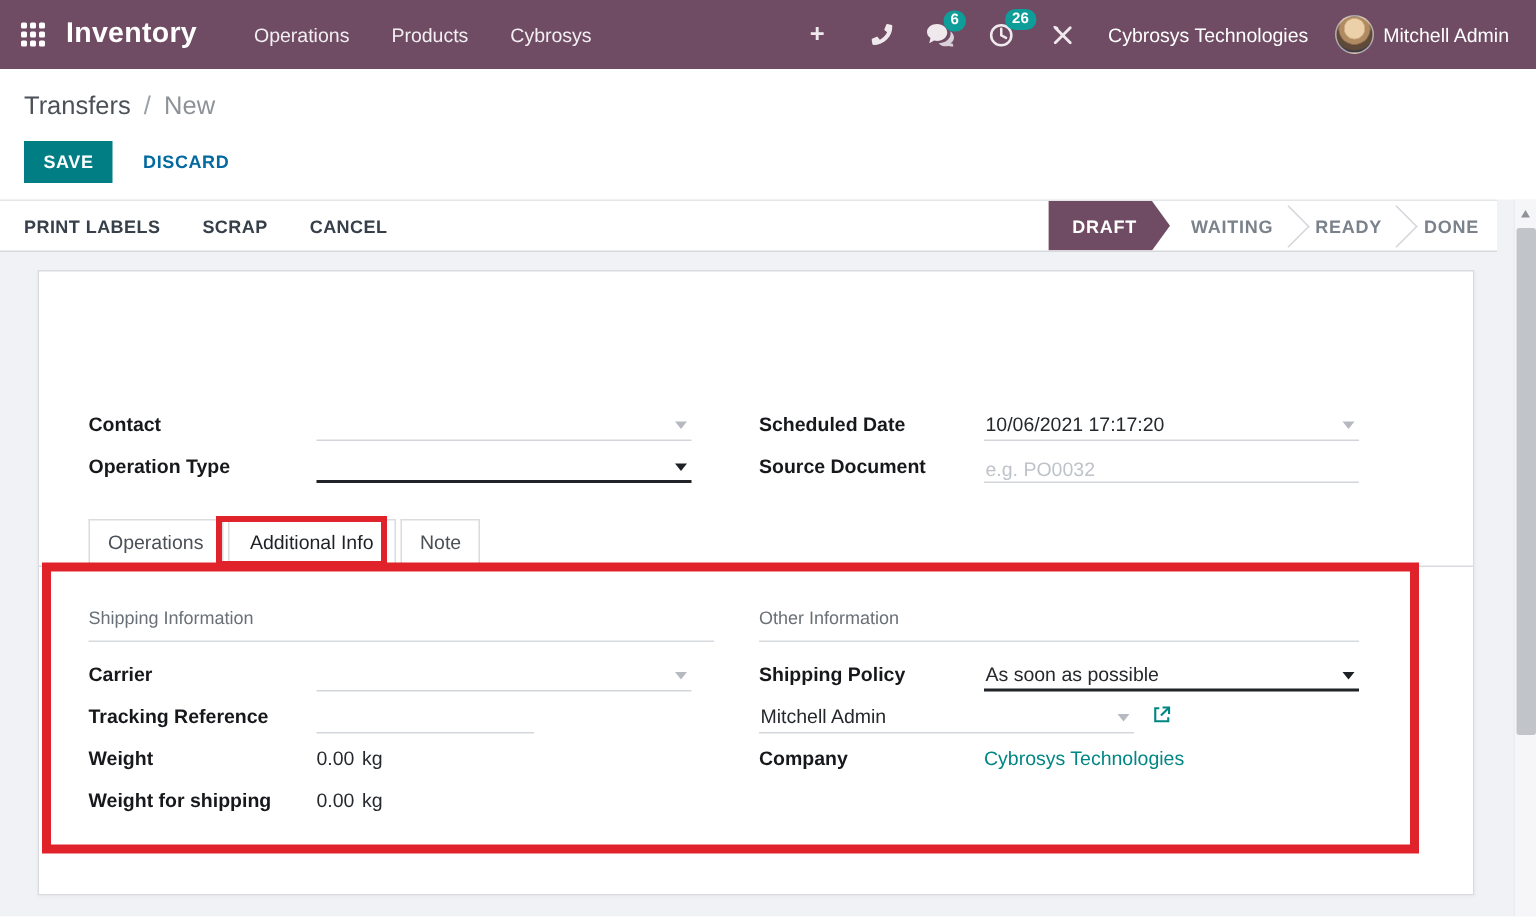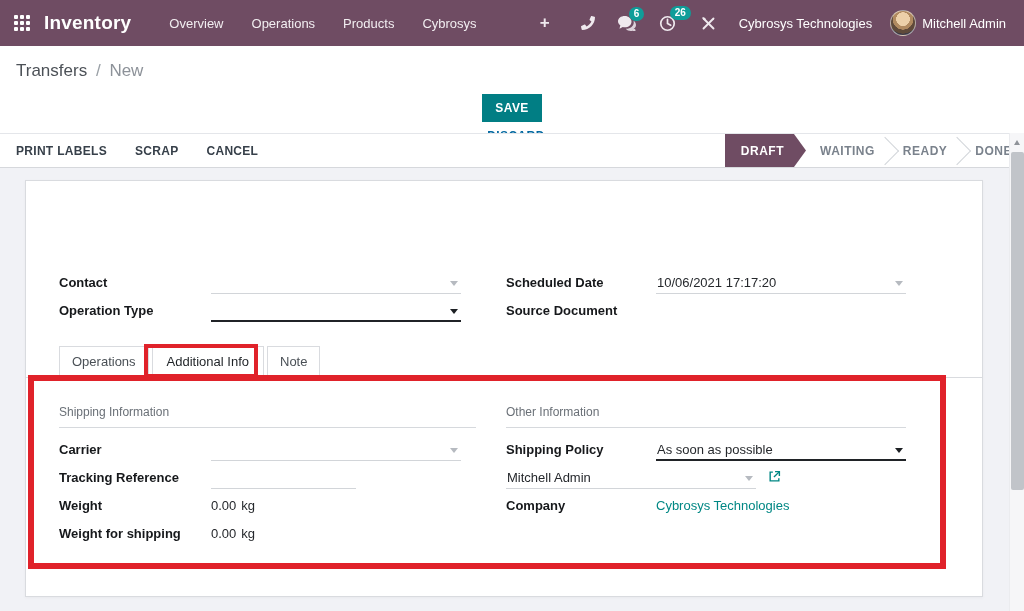"Overview" div.nav-item { html: <div>Overview</div> -> none }
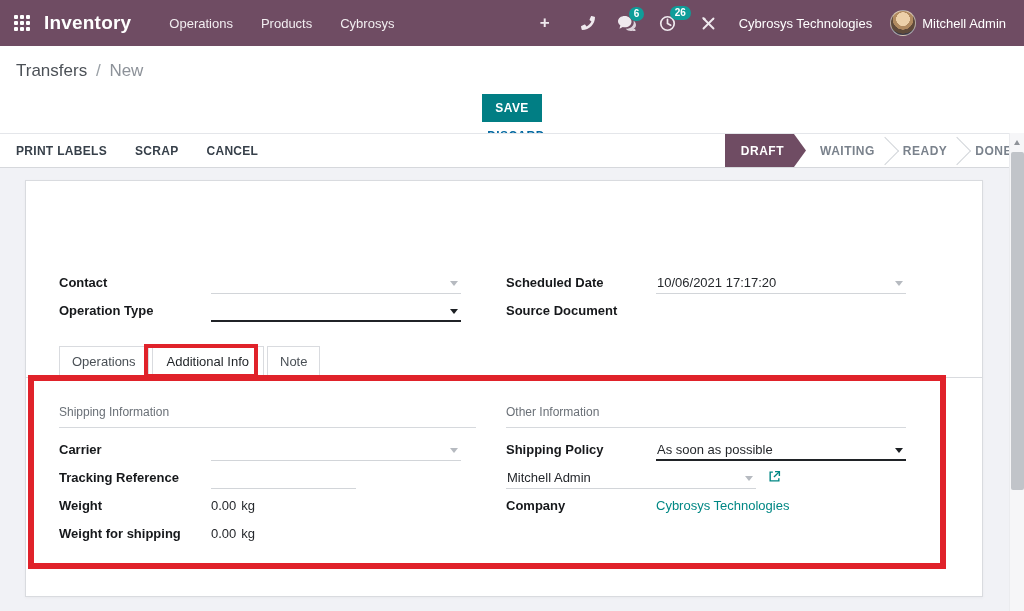"SAVE" .cp-buttons { flex-direction: column -> none }
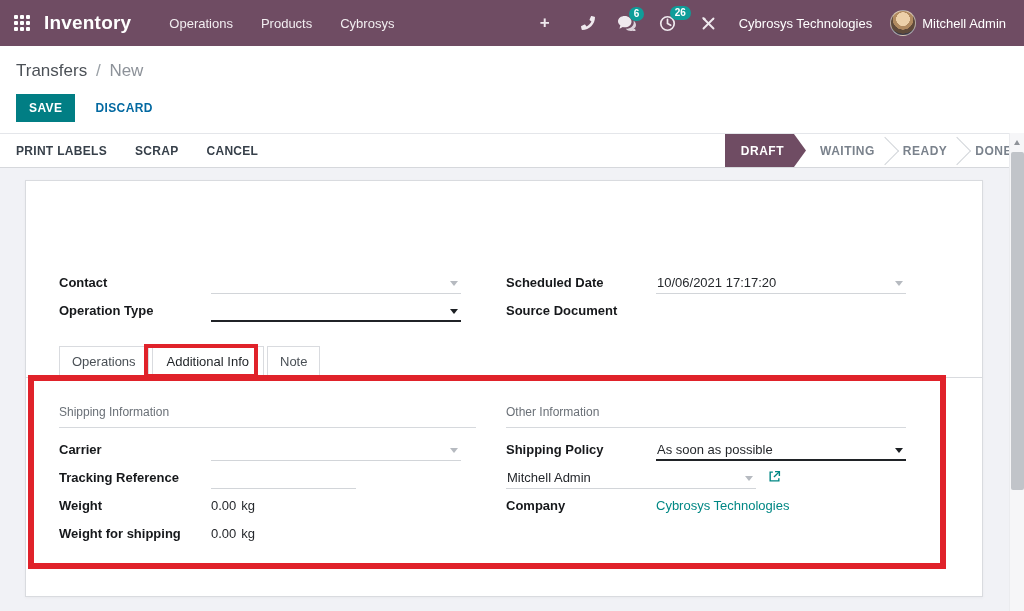"PRINT LABELS" .statusbar-row { right: 0 -> 26px }
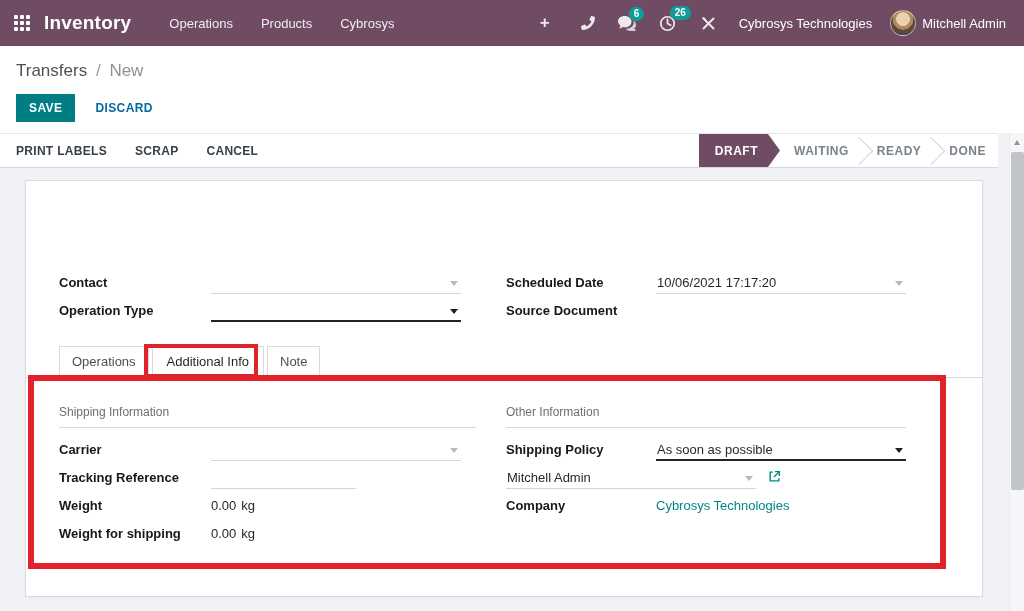"e.g. PO0032" div.ffield { html: none -> <div> <input> </div> }
